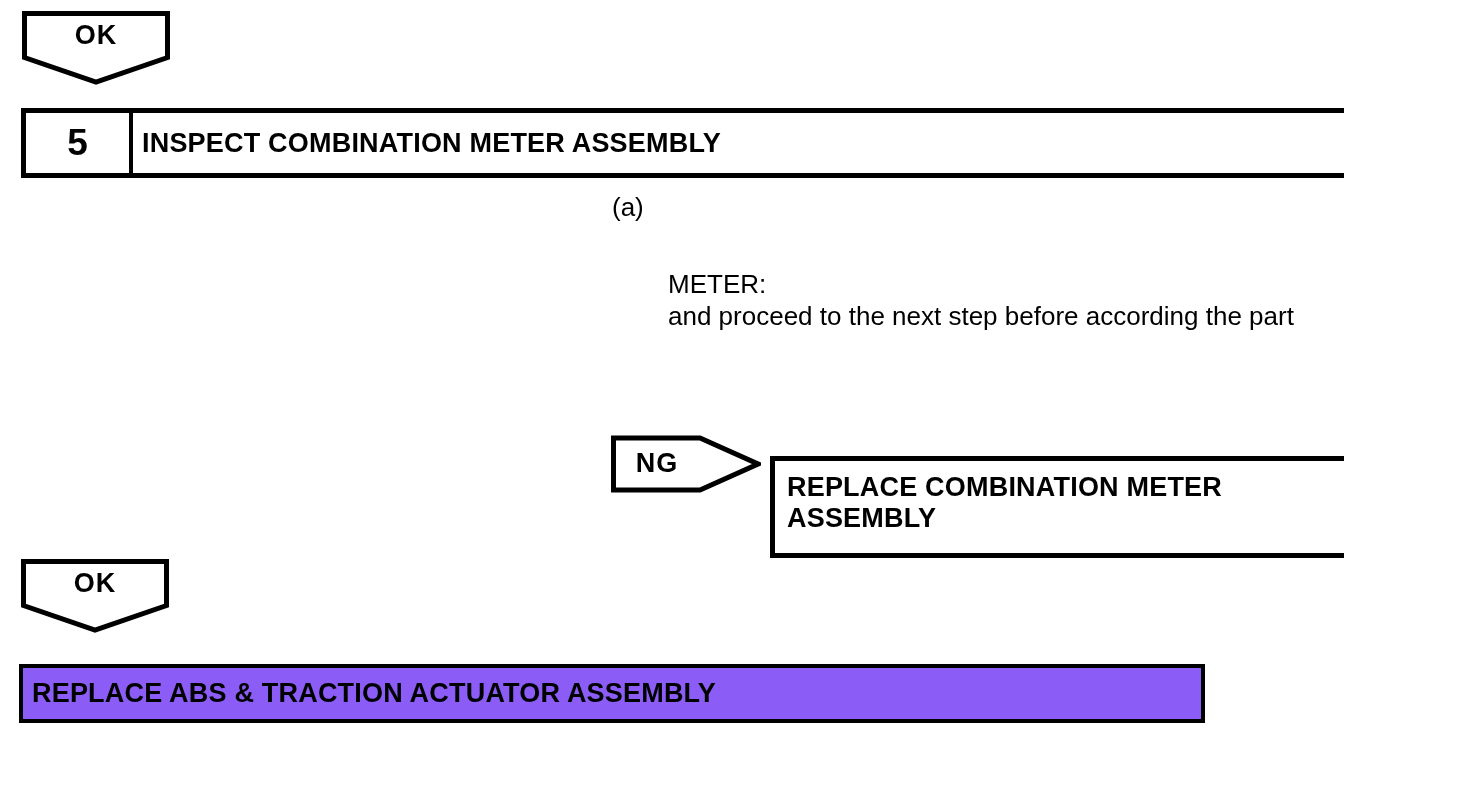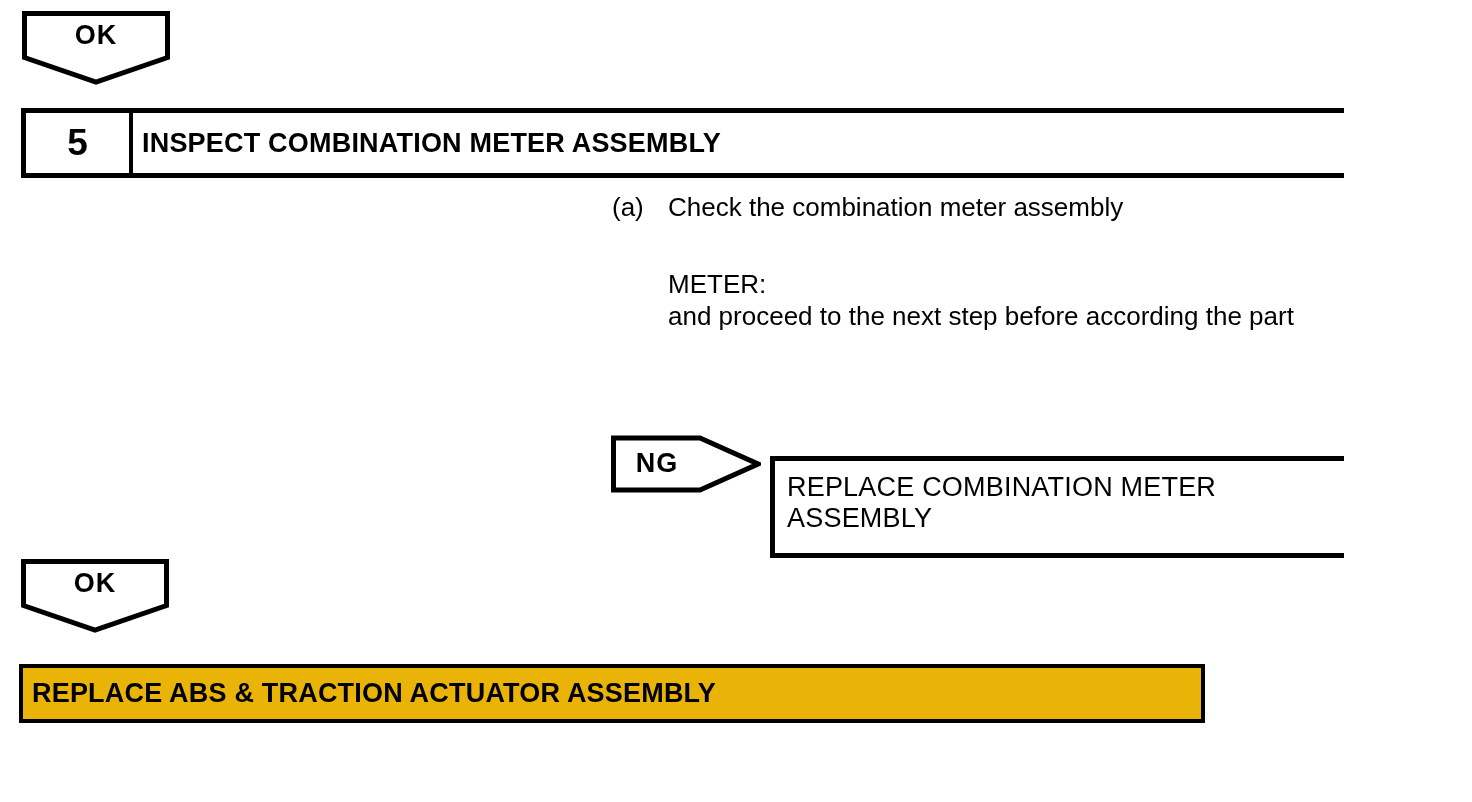"Check the combination meter assembly" span { html: <span>Check the combination meter assembly</span> -> none }
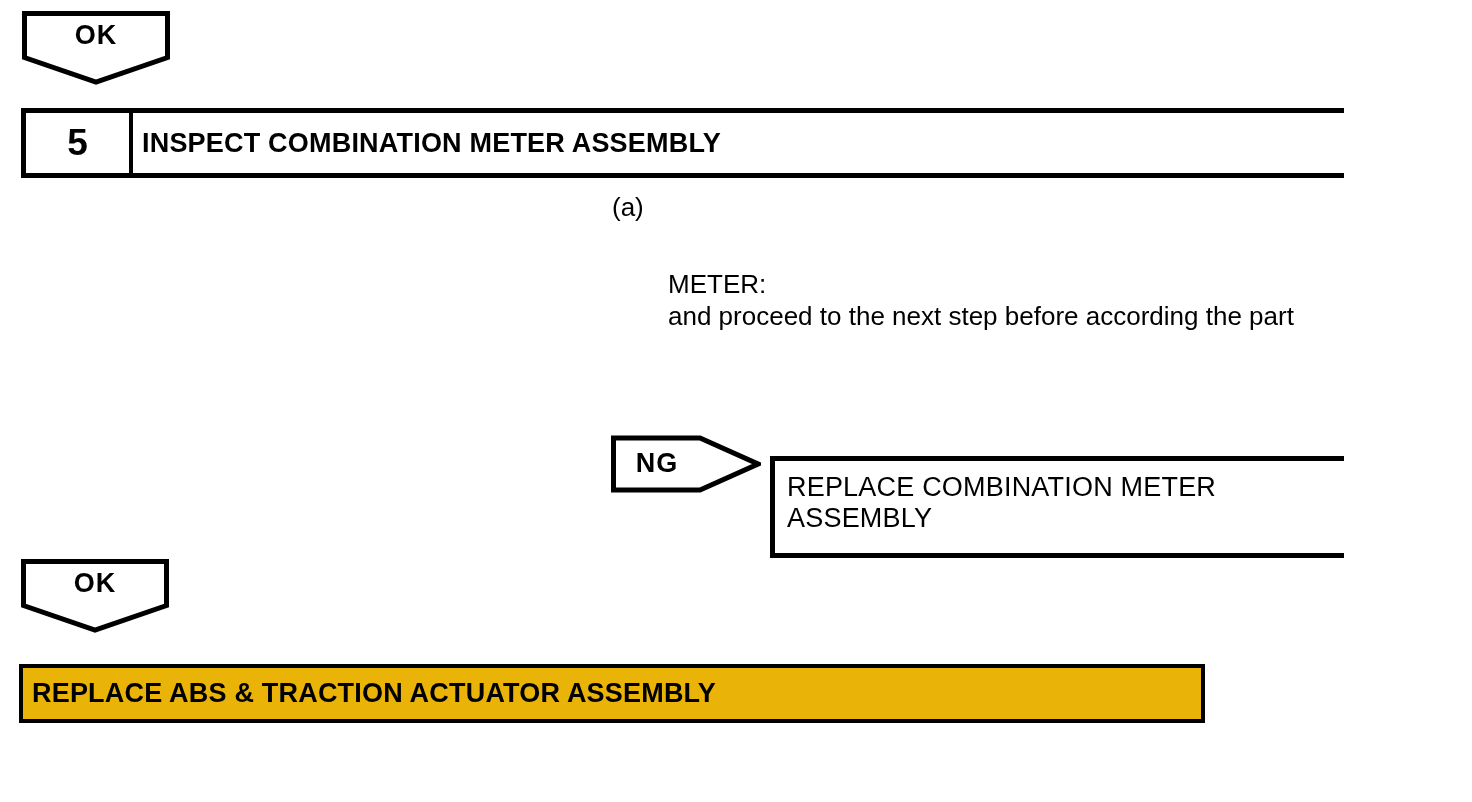"REPLACE COMBINATION METER" .ng-box { font-weight: normal -> bold }
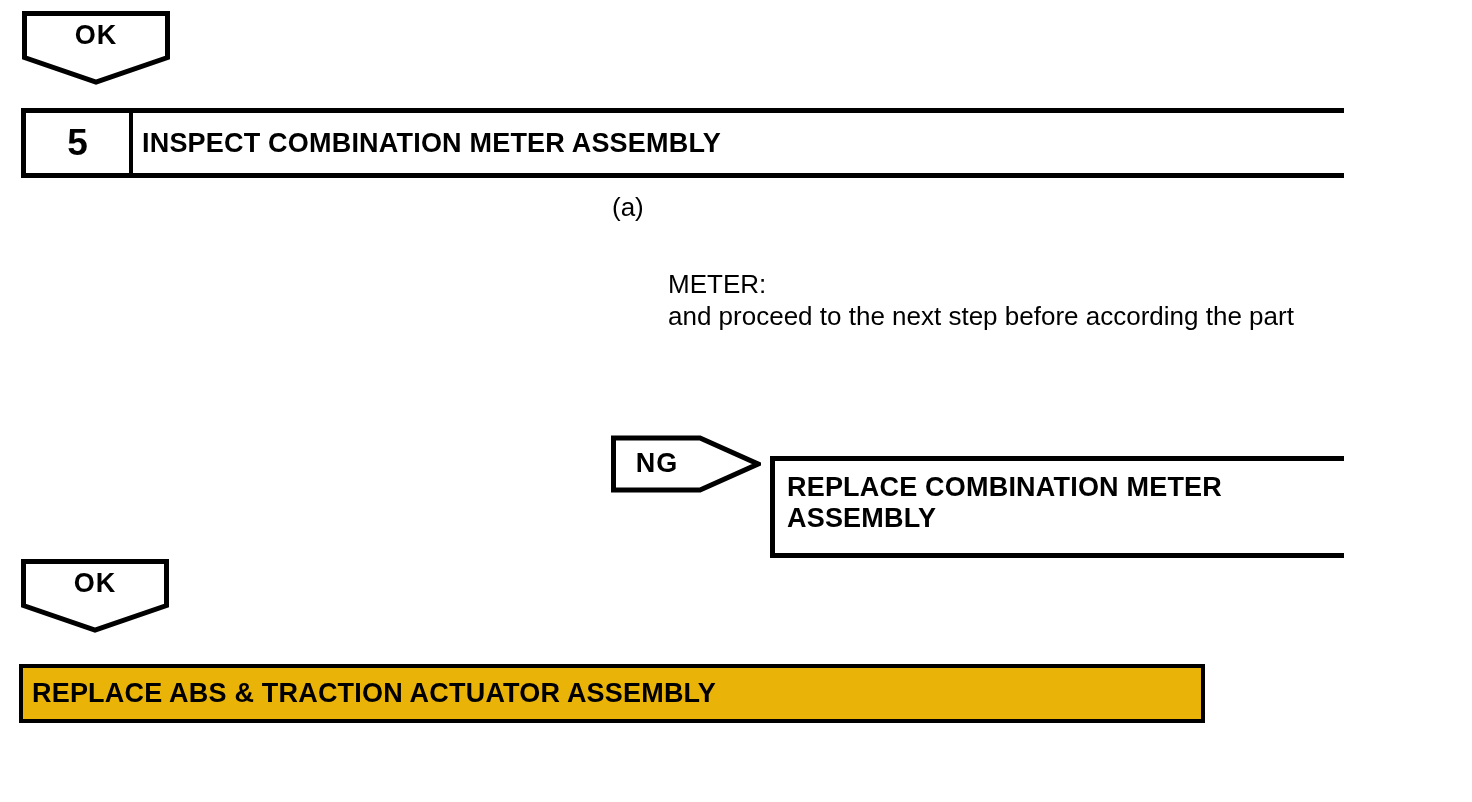"REPLACE ABS & TRACTION ACTUATOR" .final-box { background: #eab308 -> #8b5cf6 }
